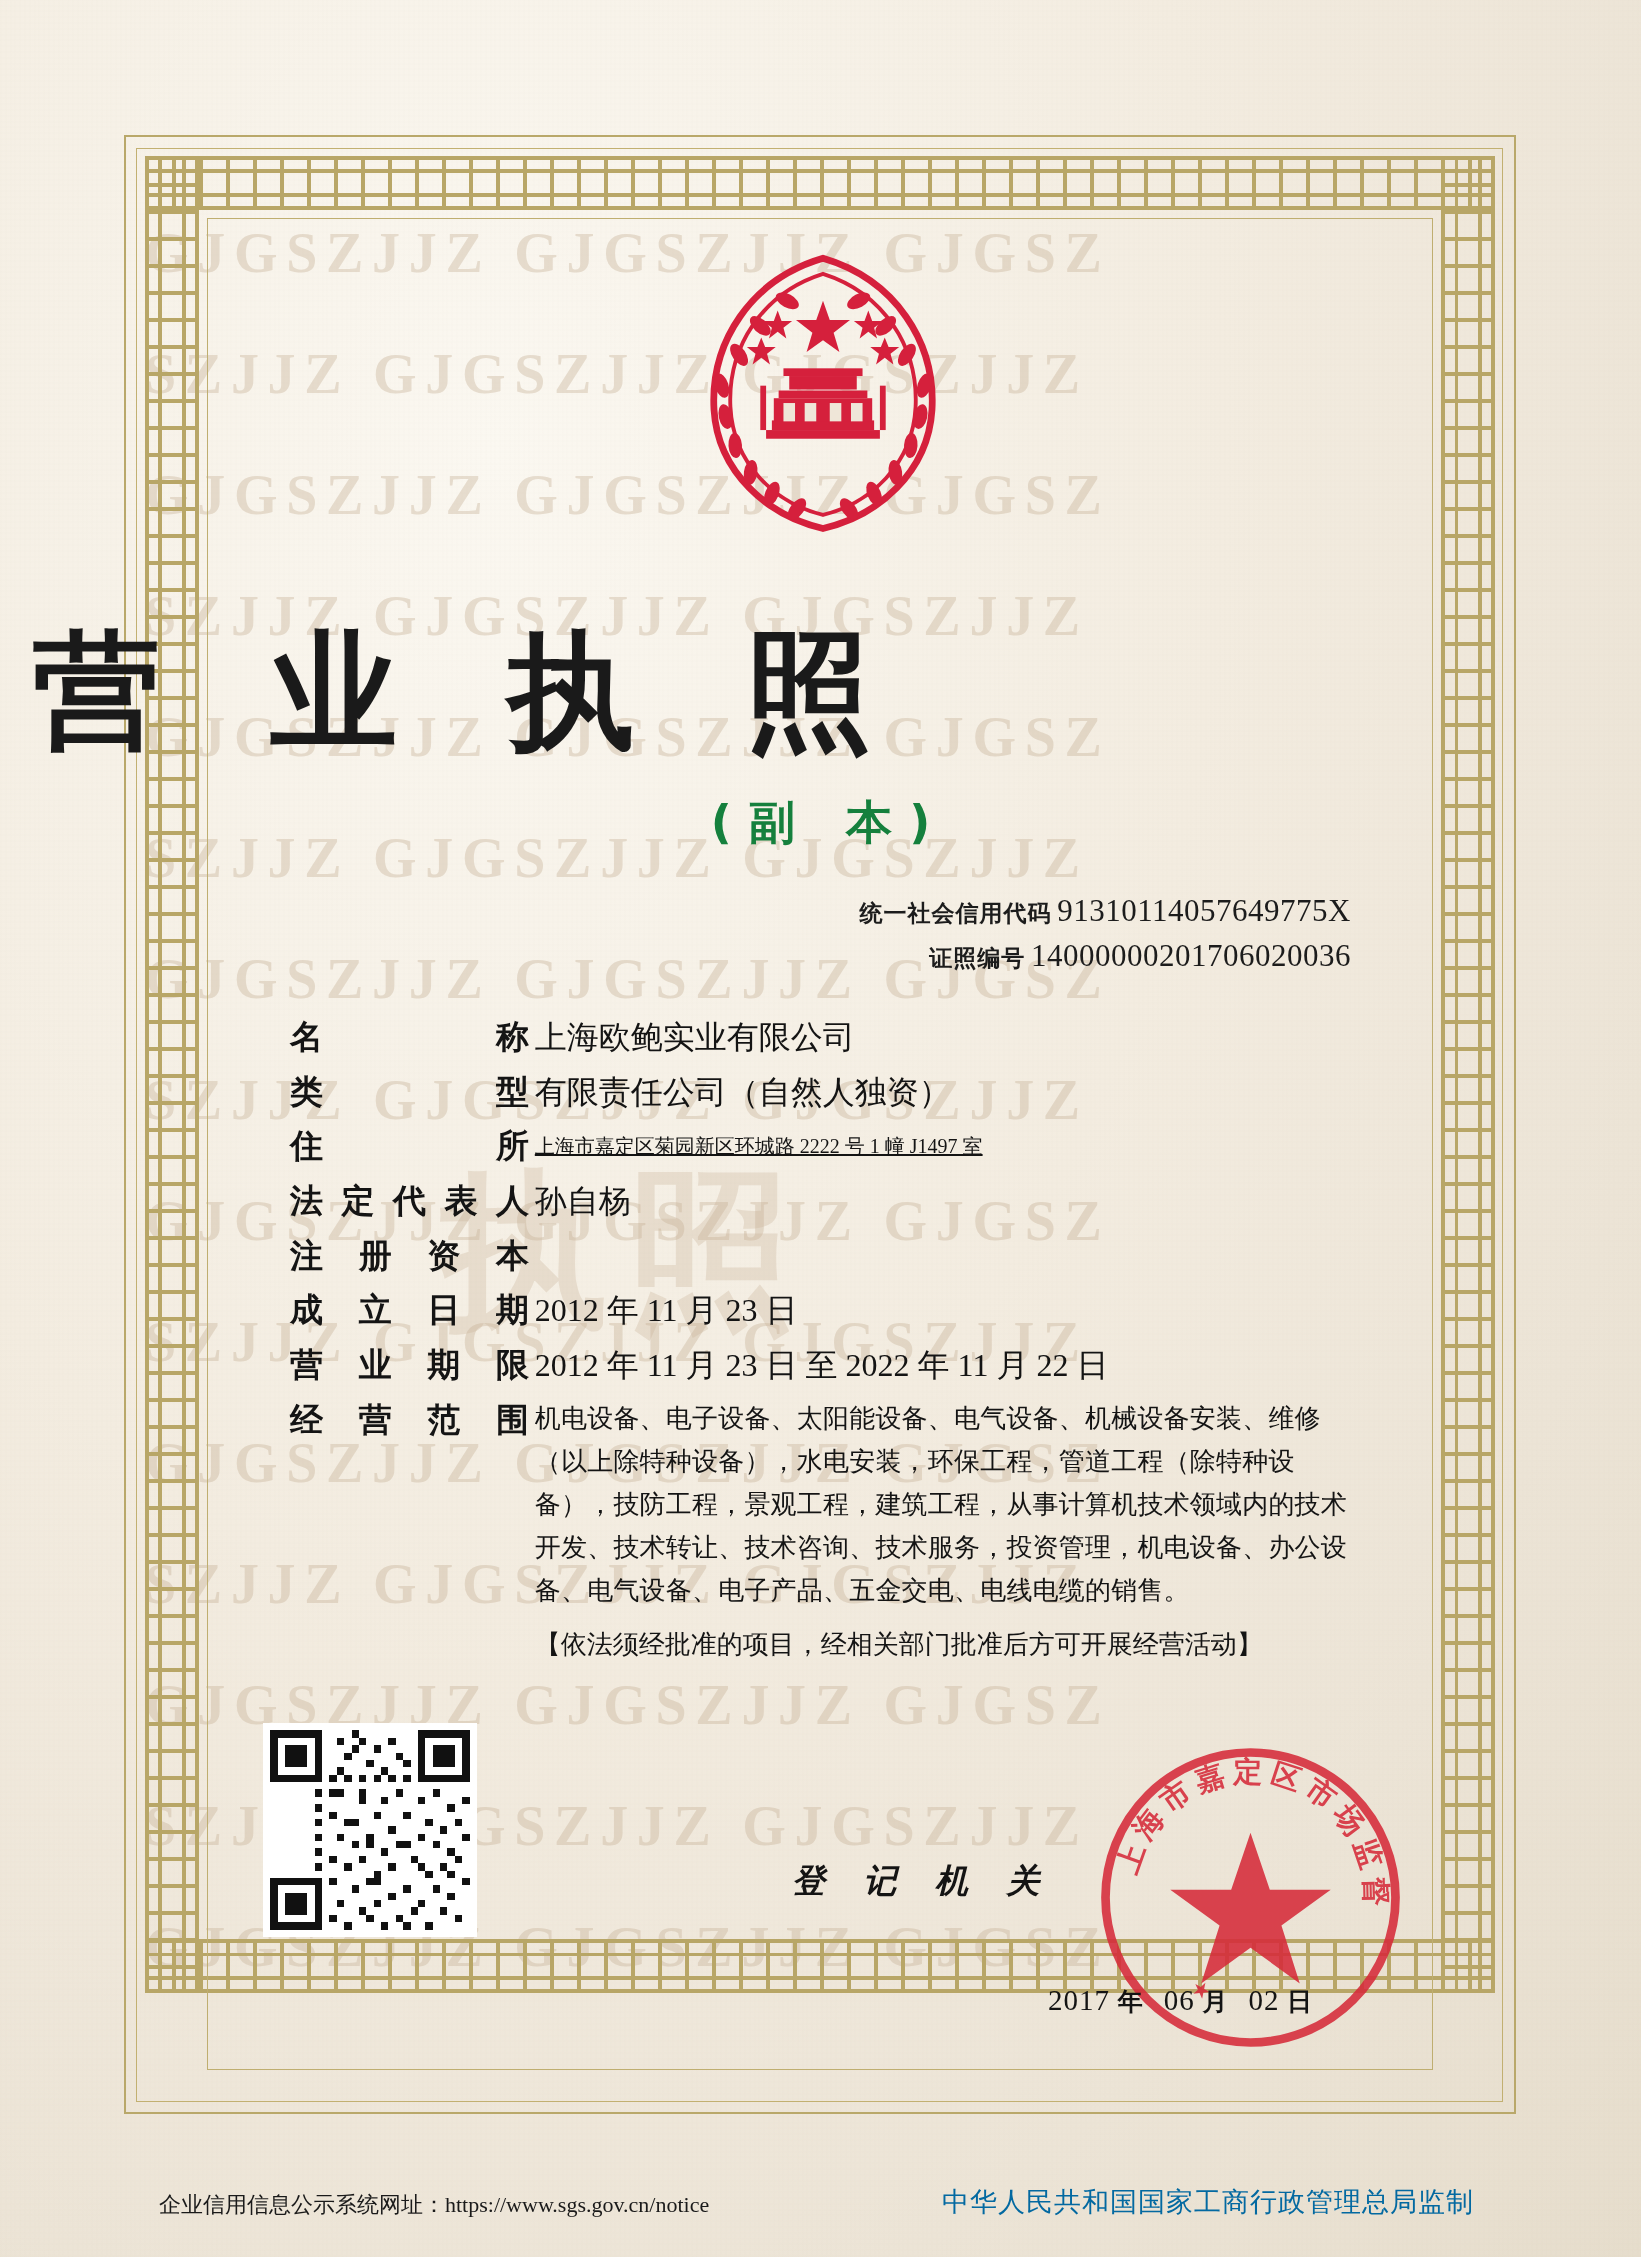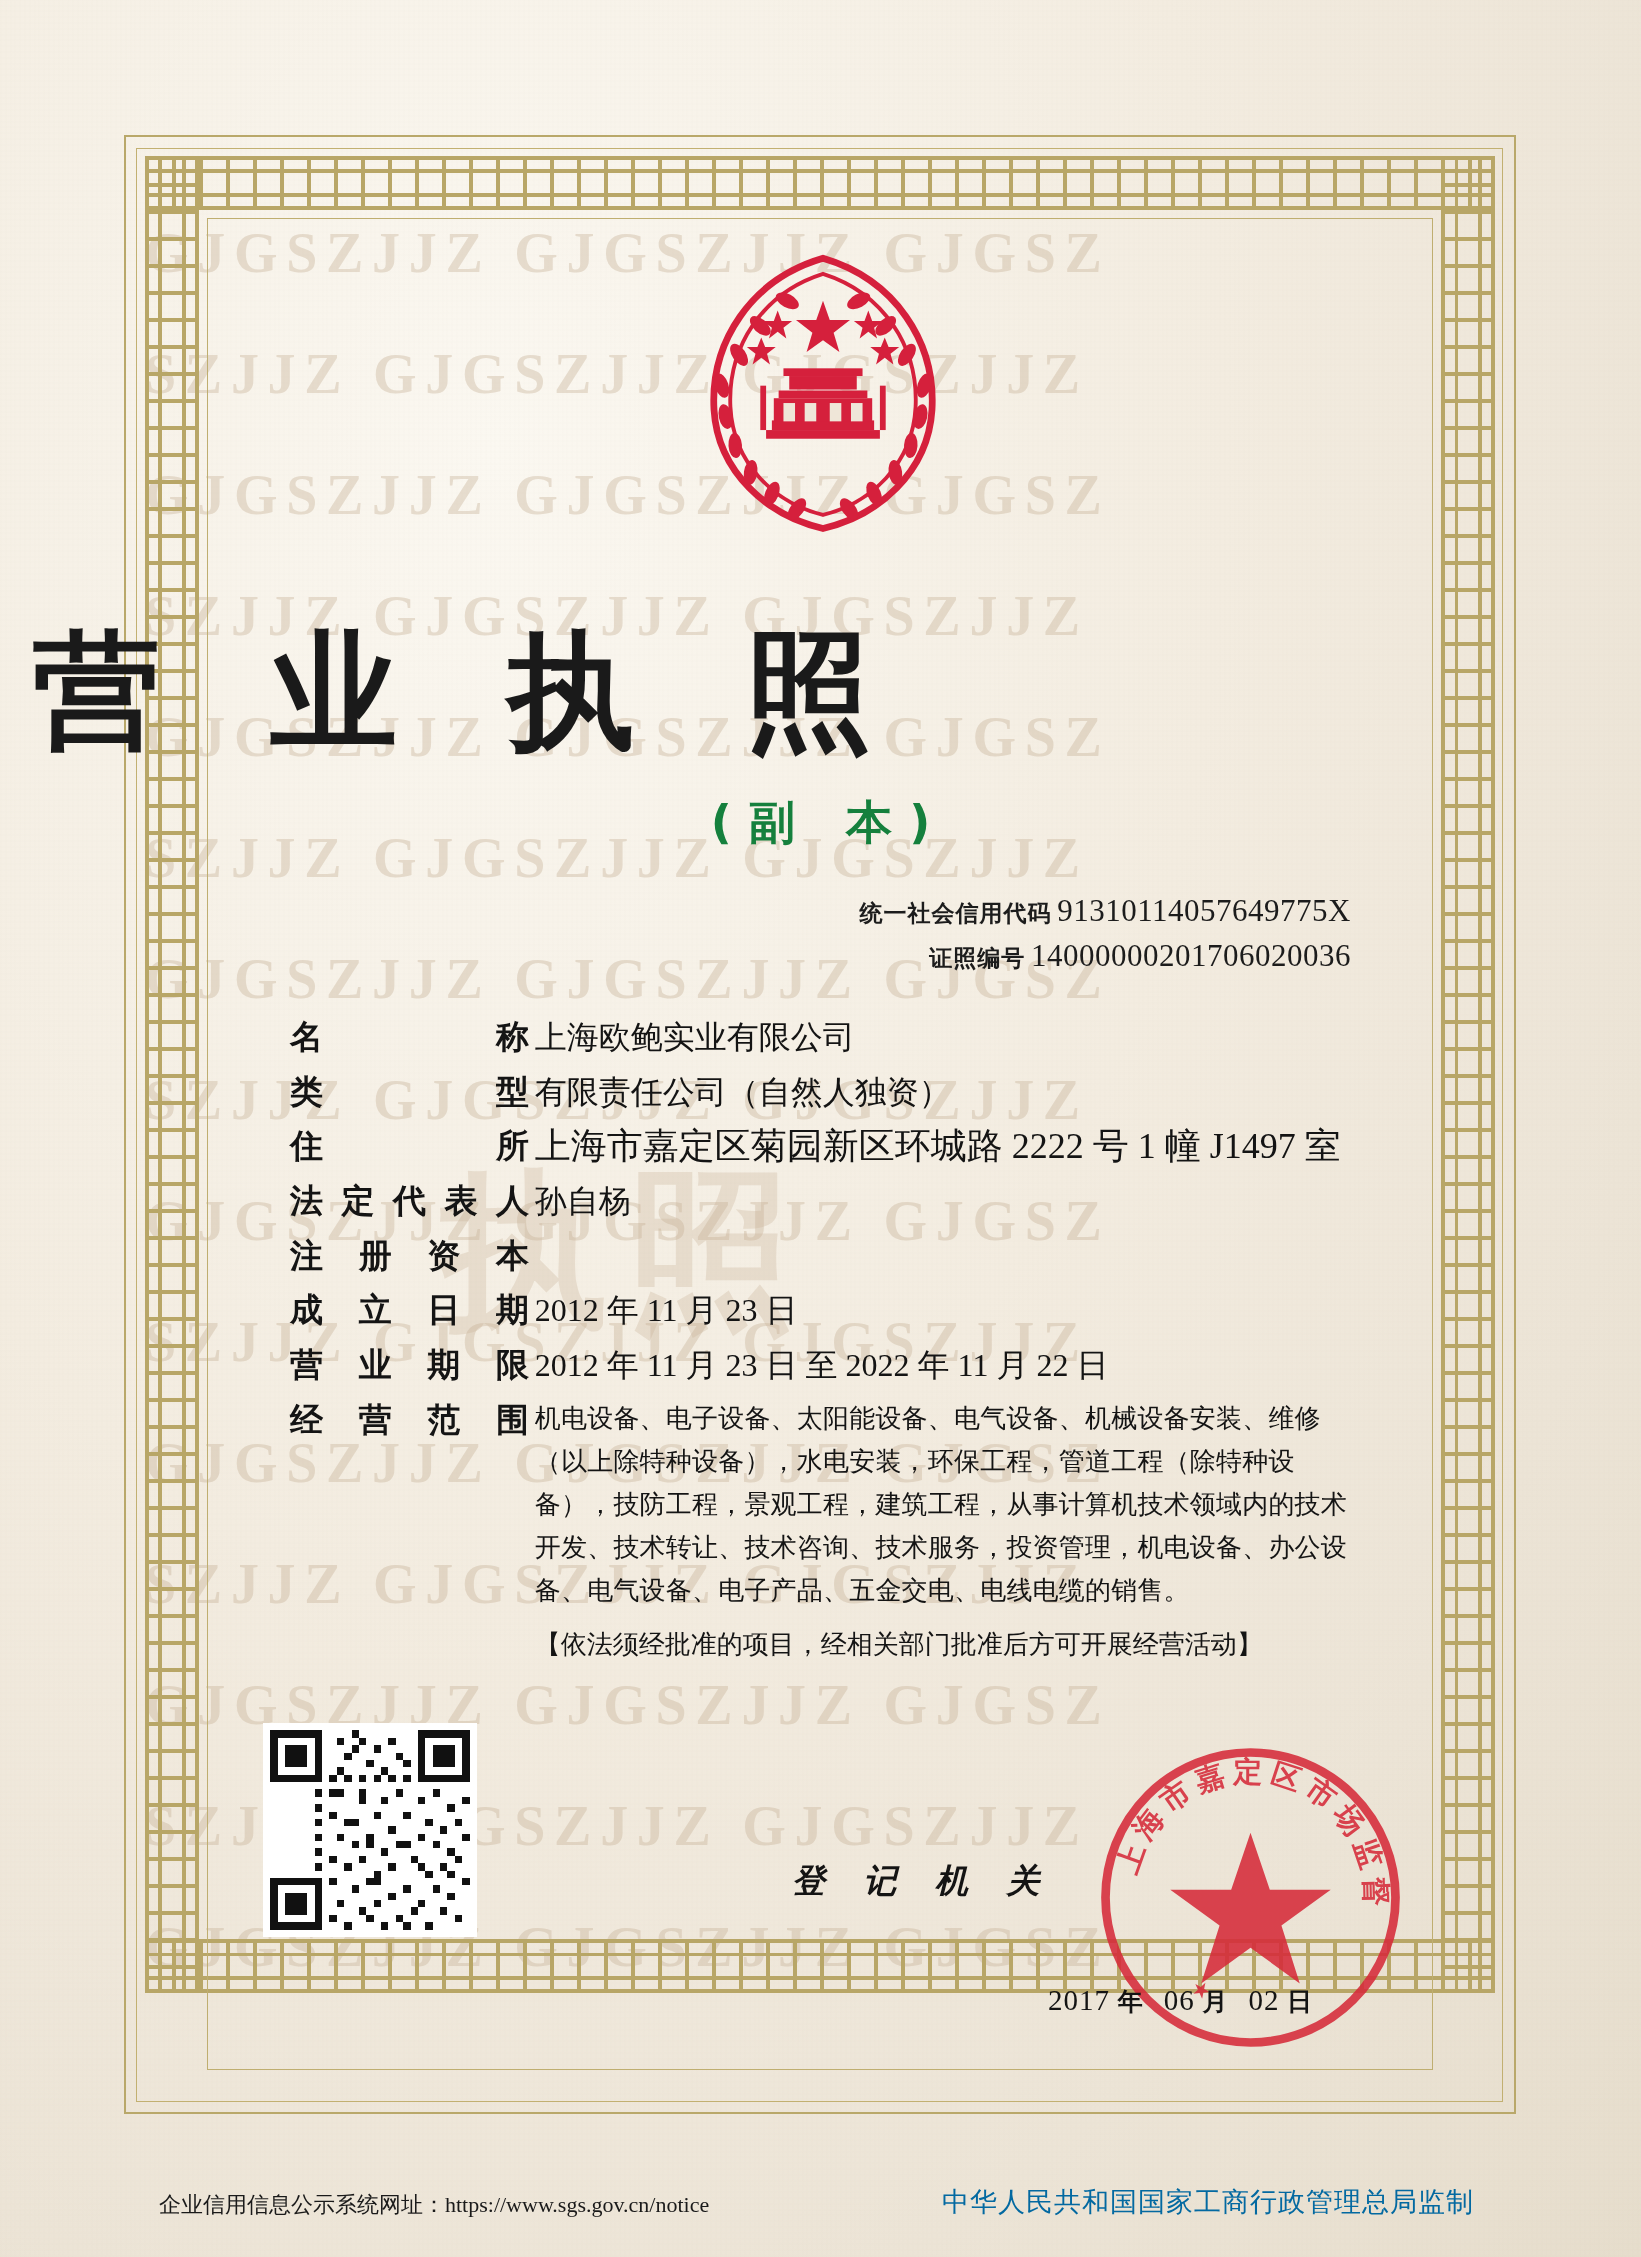"上海市嘉定区菊园新区环城路 2222 号 1 幢" .f-value.small { font-size: 36px -> 20px; text-decoration: none -> underline }
